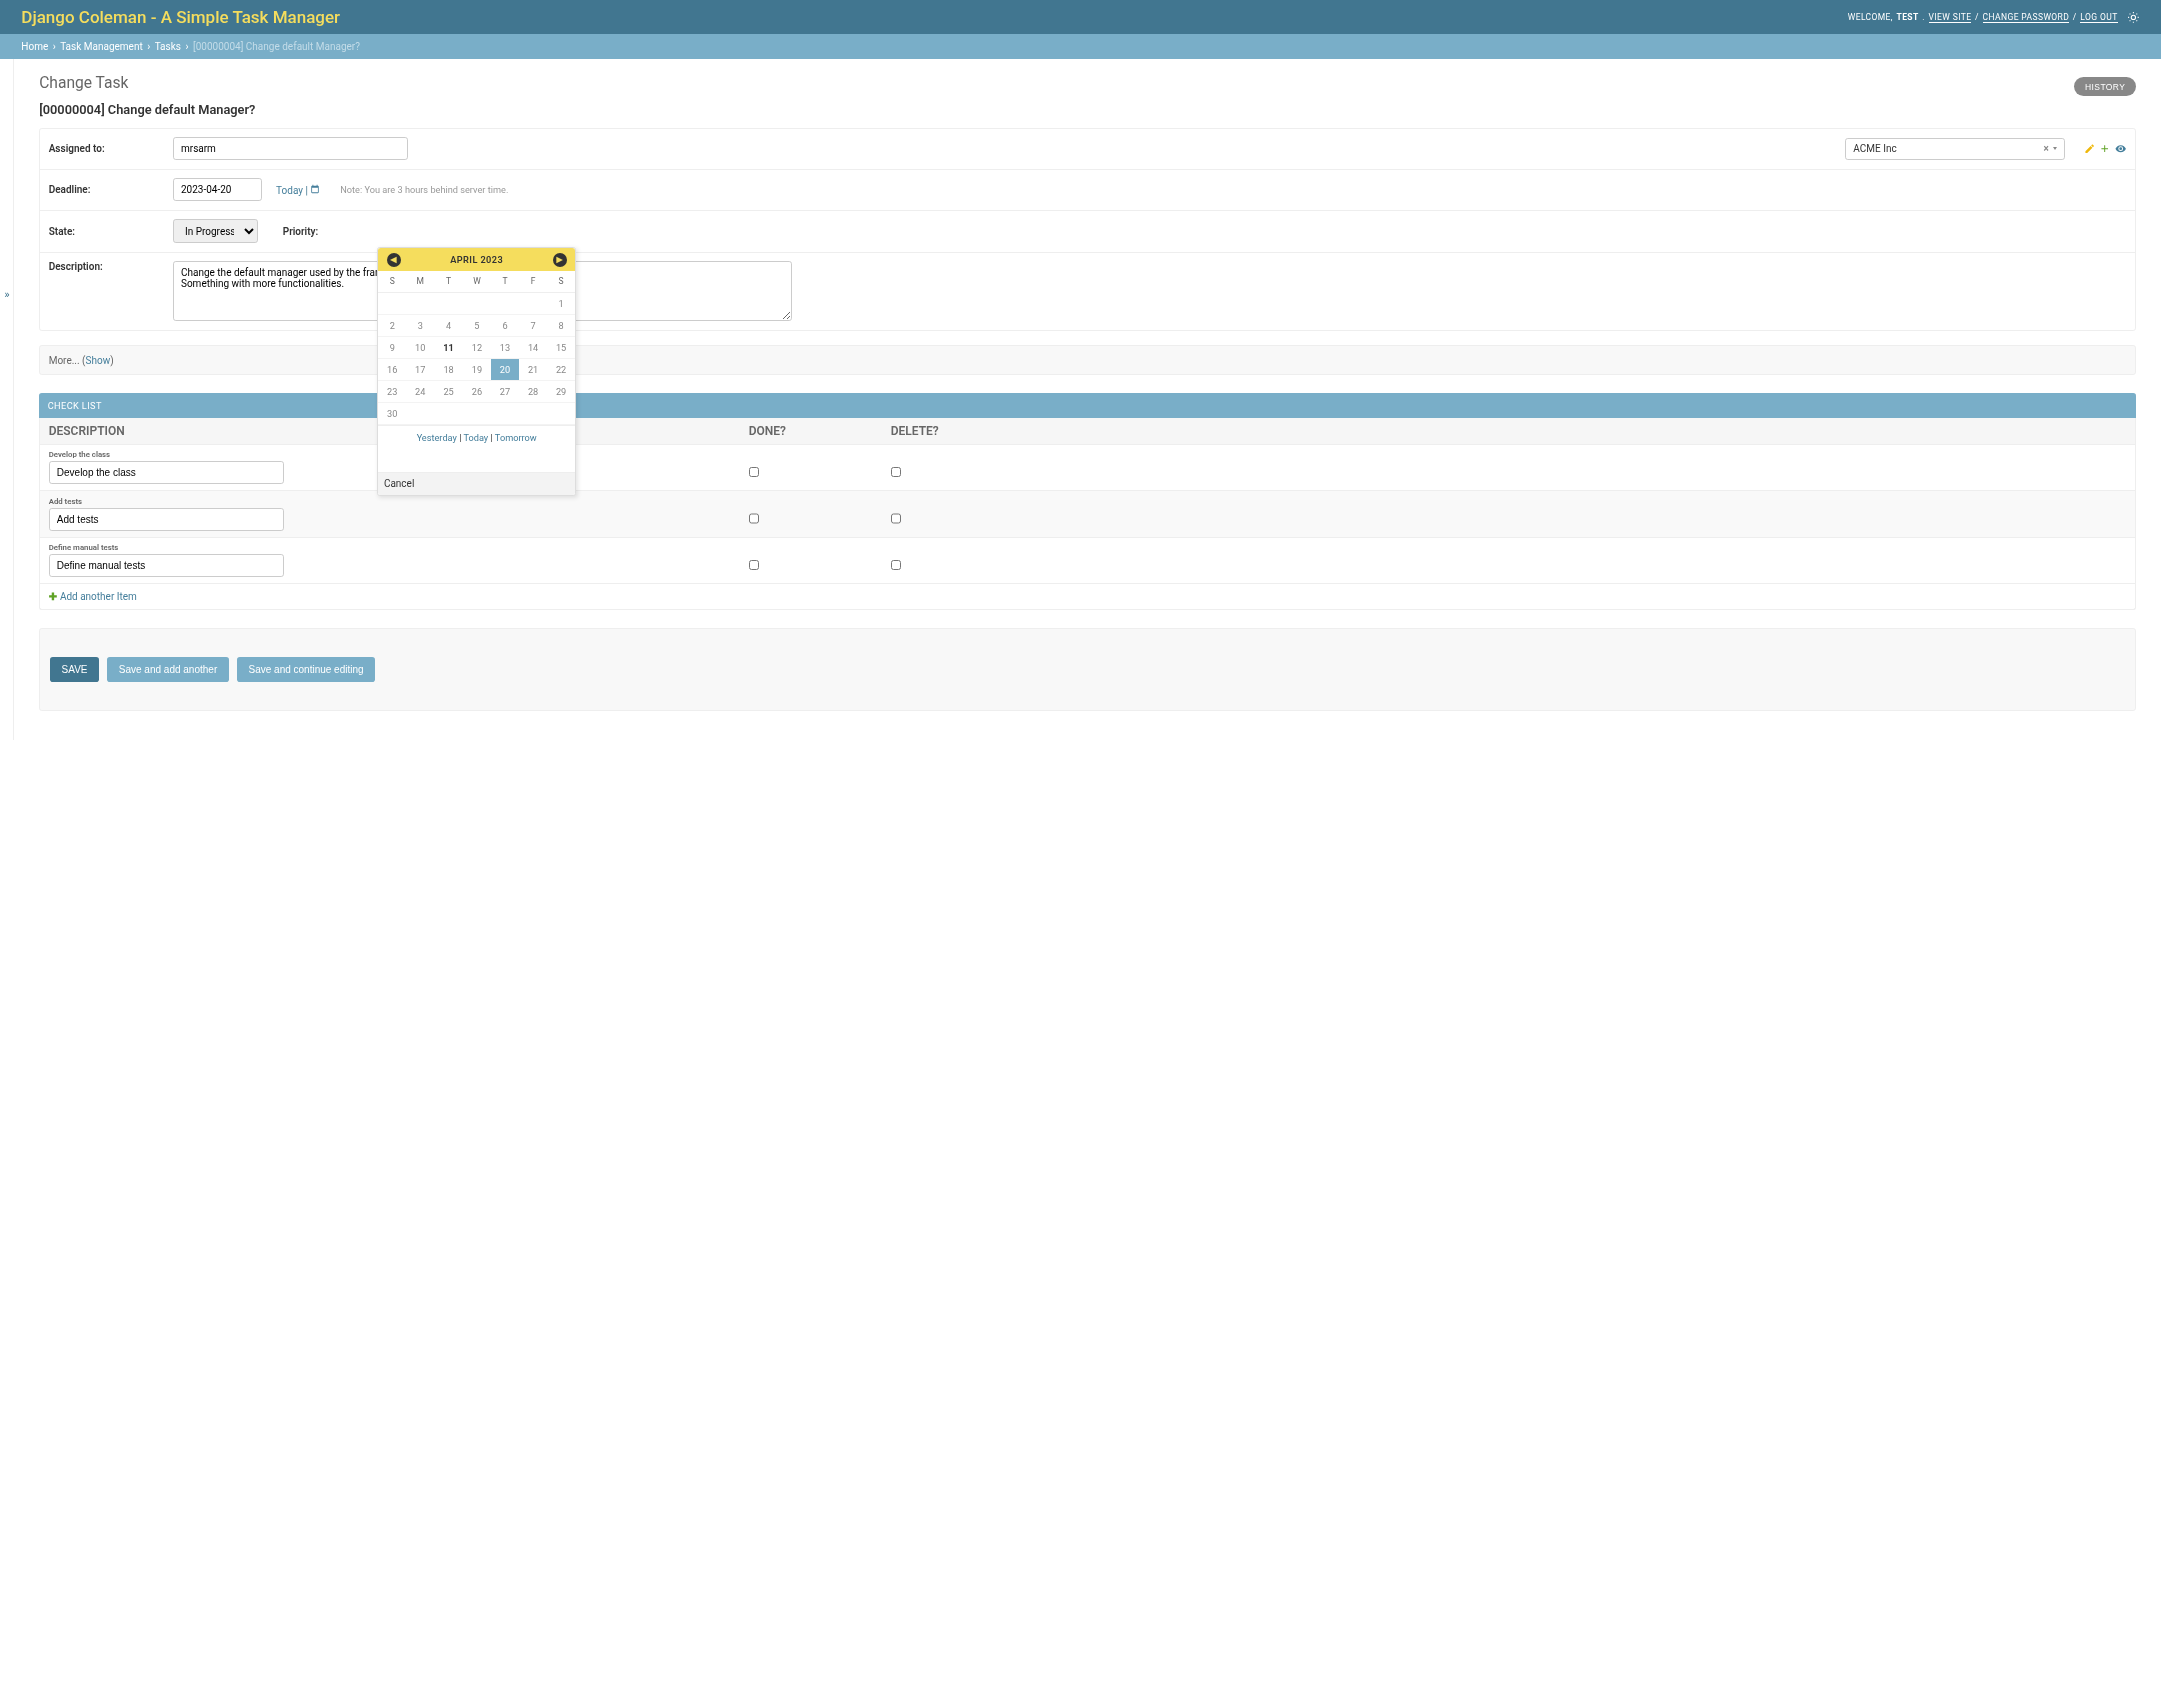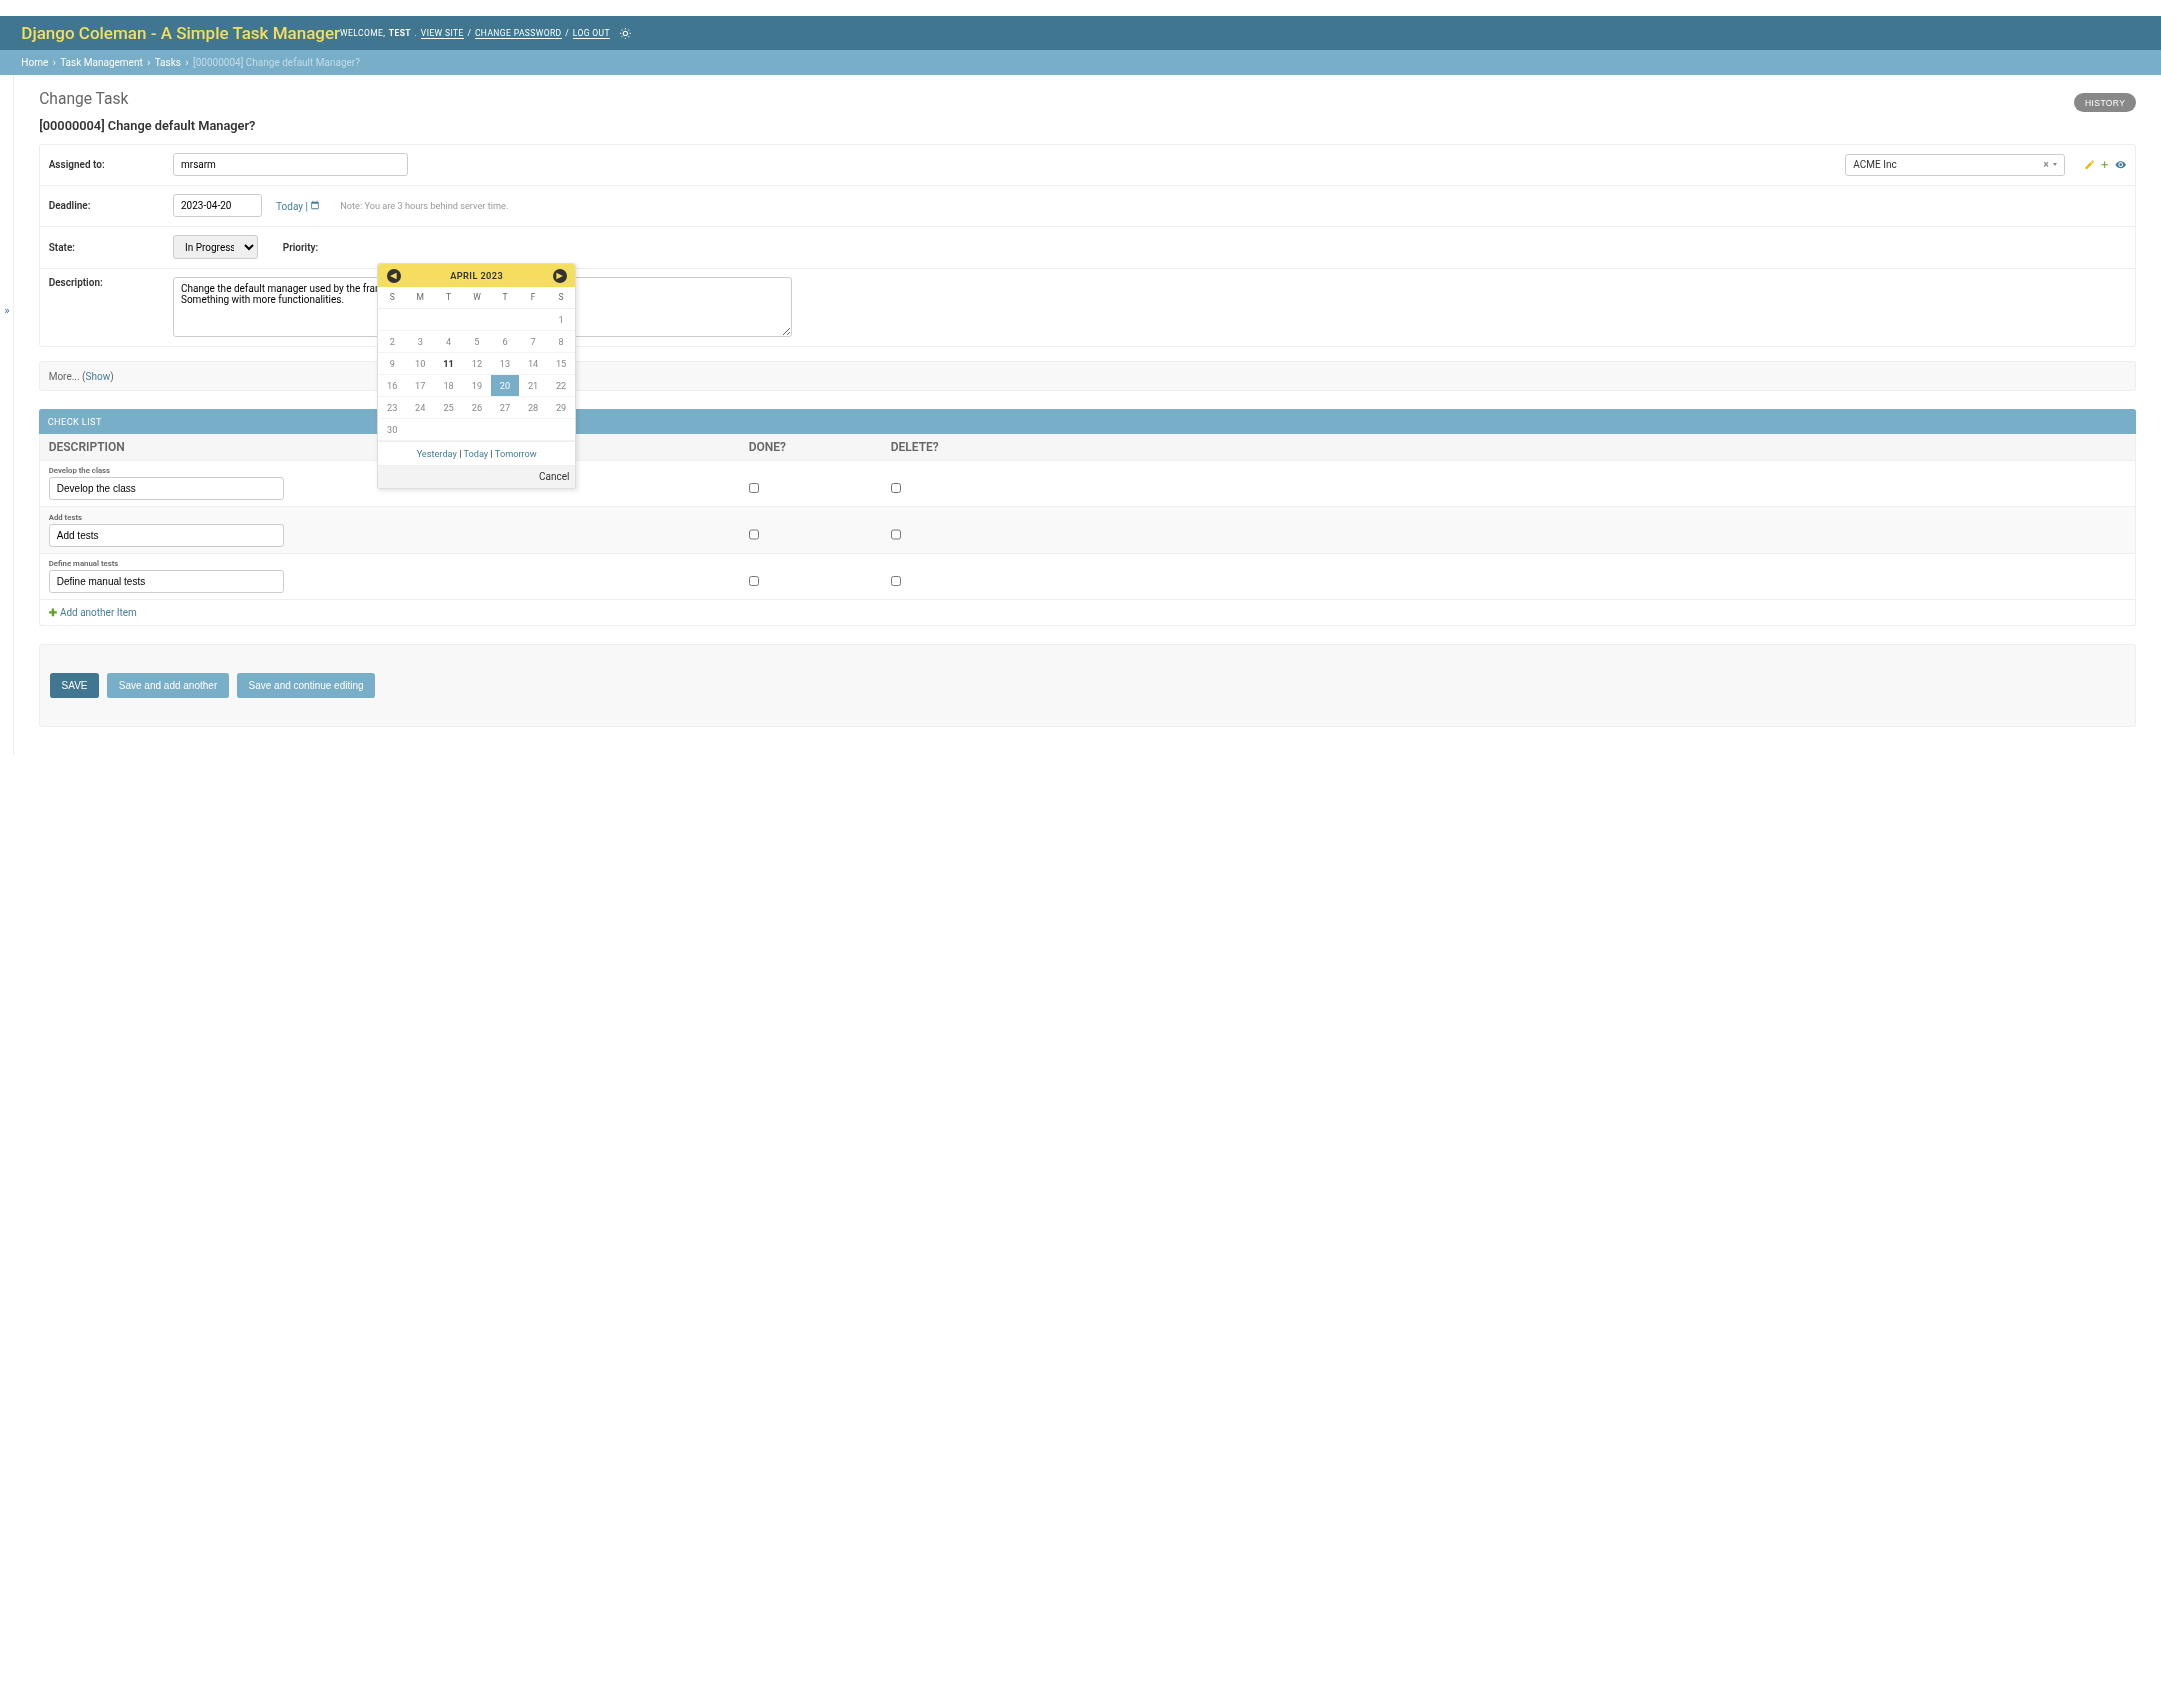"Django Coleman - A Simple" .header { justify-content: none -> space-between; margin-top: 16px -> none }
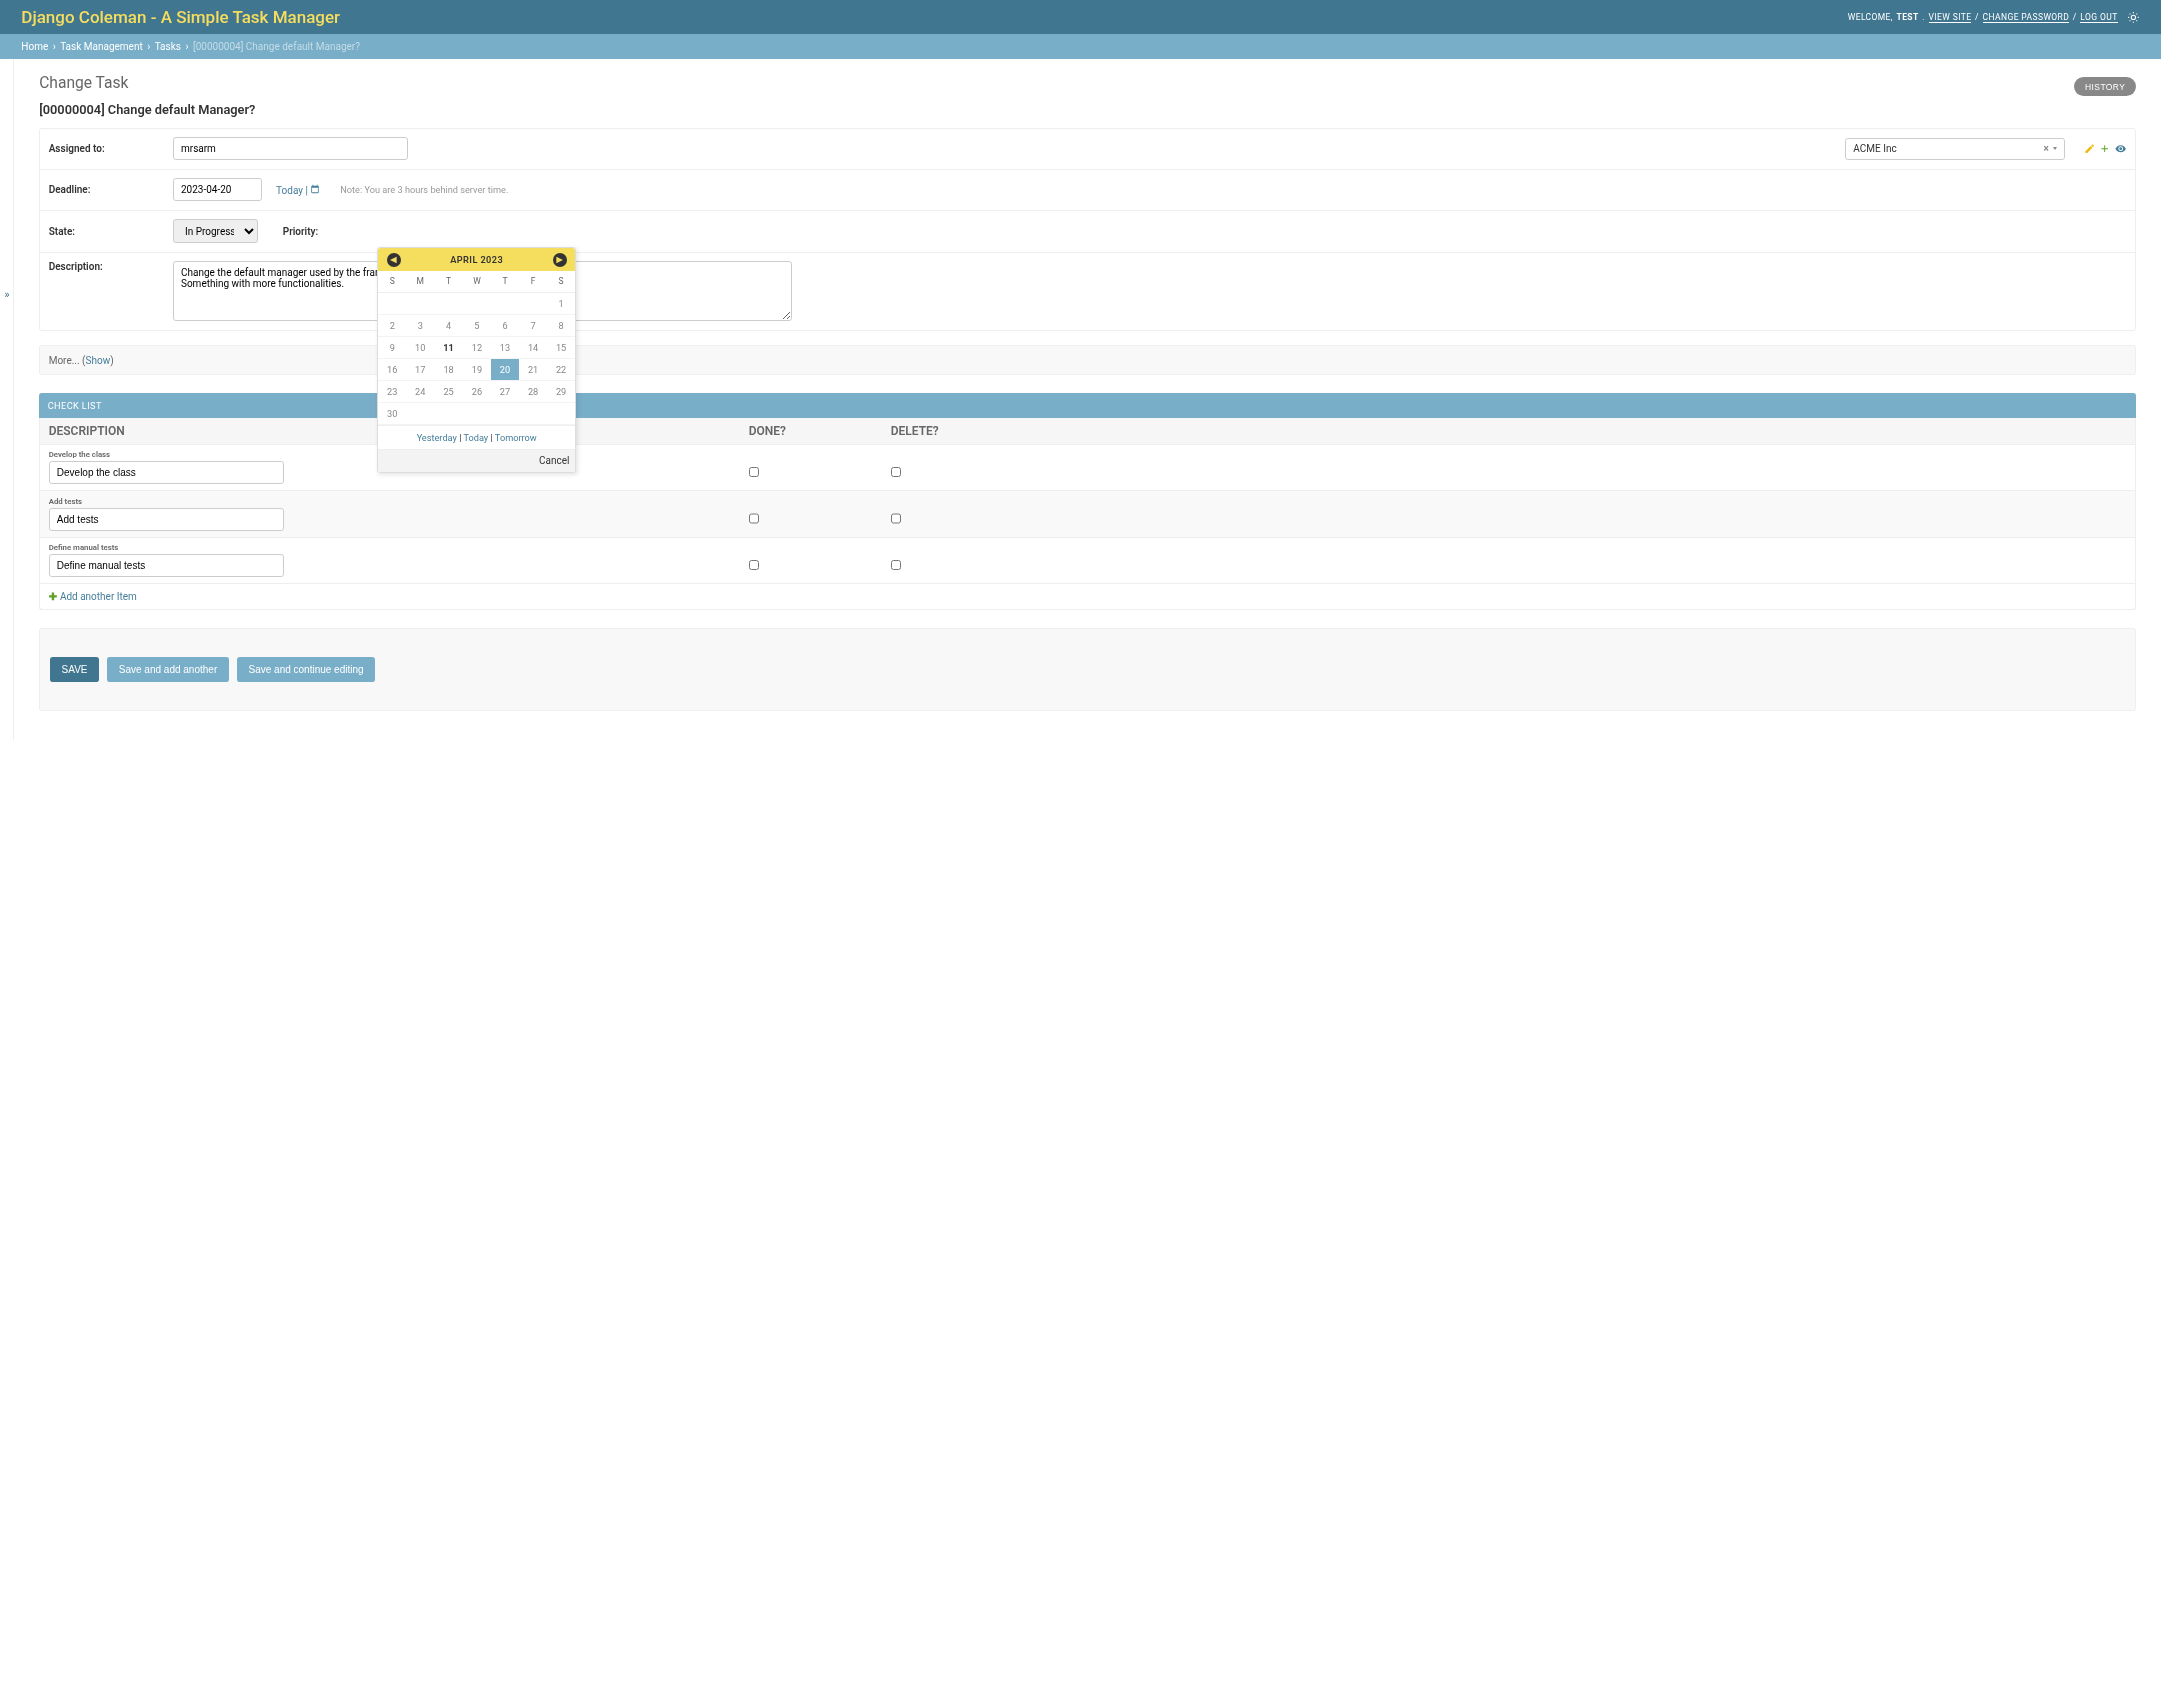"Cancel" .cal-cancel { margin-top: none -> 23px; text-align: right -> left }
